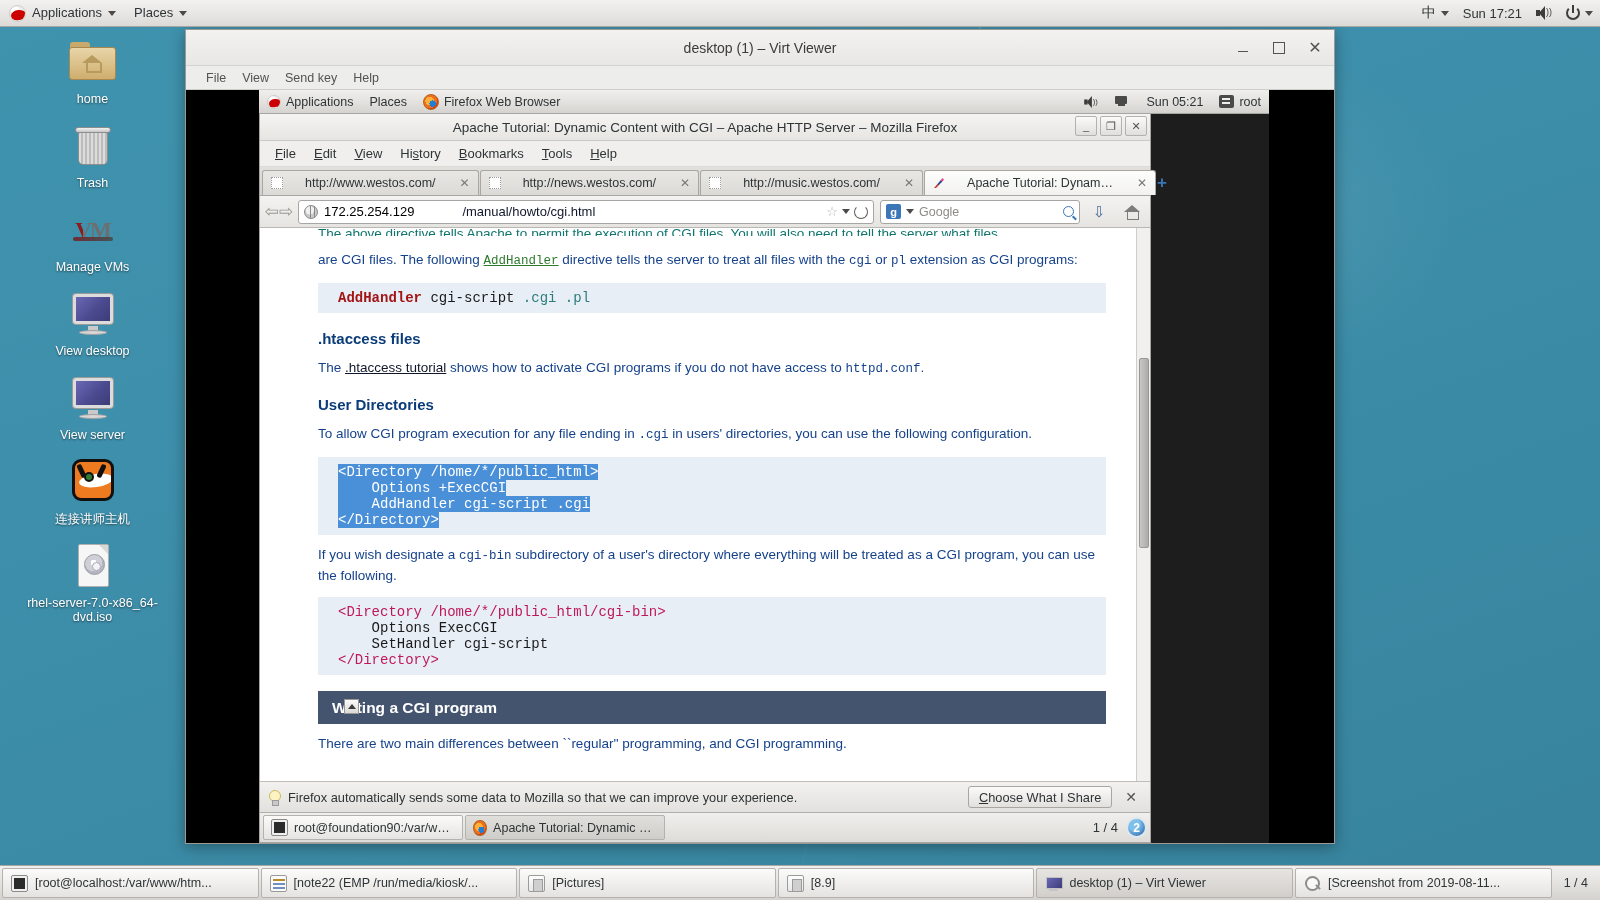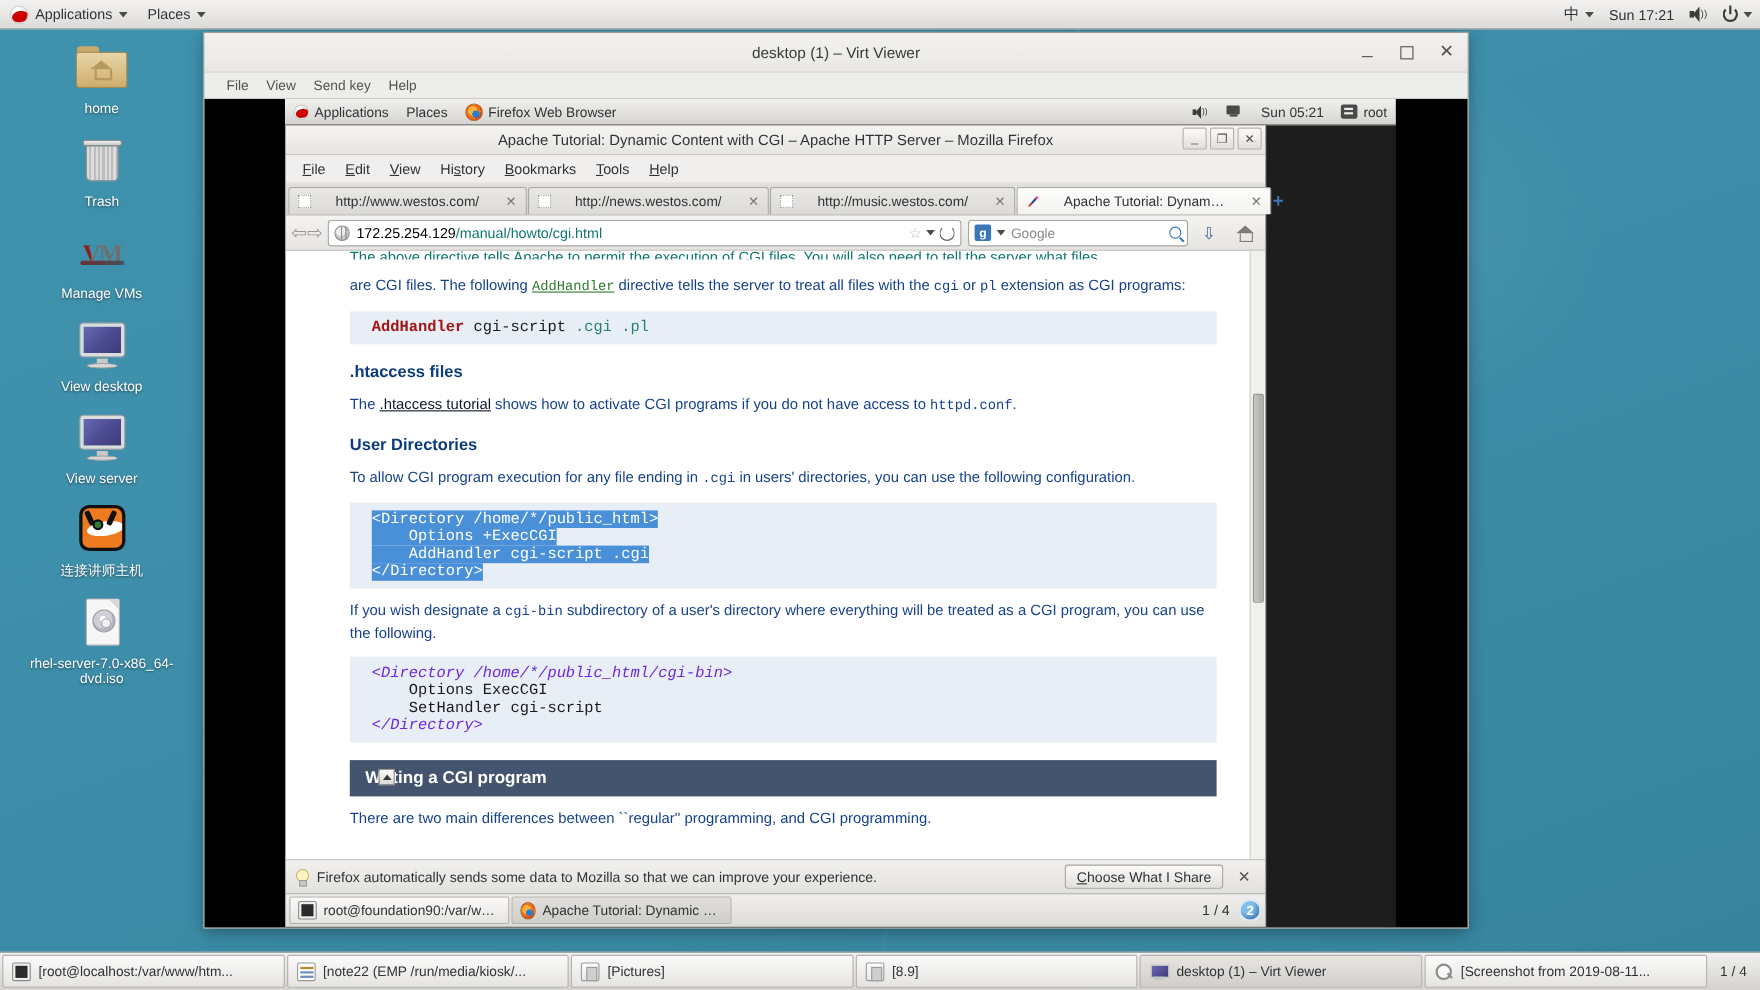"/manual/howto/cgi.html" #urltext .path { color: #0f766e -> #0f172a; margin-left: none -> 48px }
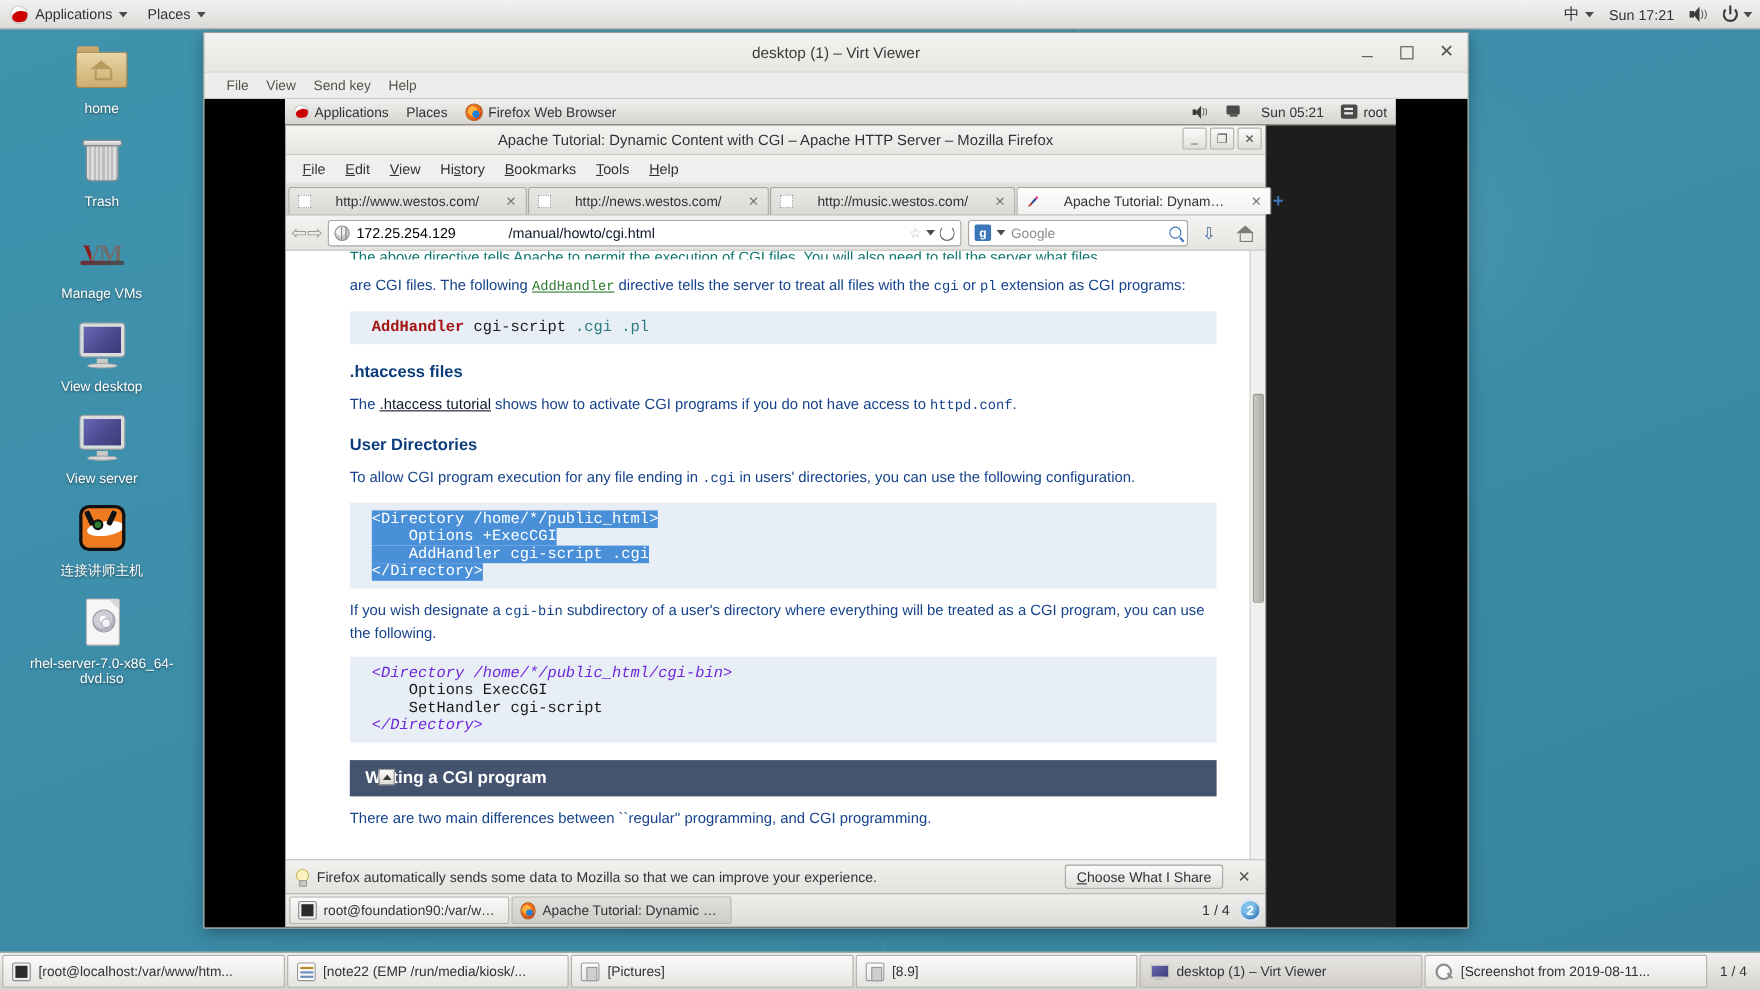"<Directory /home/*/public_html/cgi-bin>" pre.code .tag { color: #6d28d9 -> #be185d; font-style: italic -> none }
